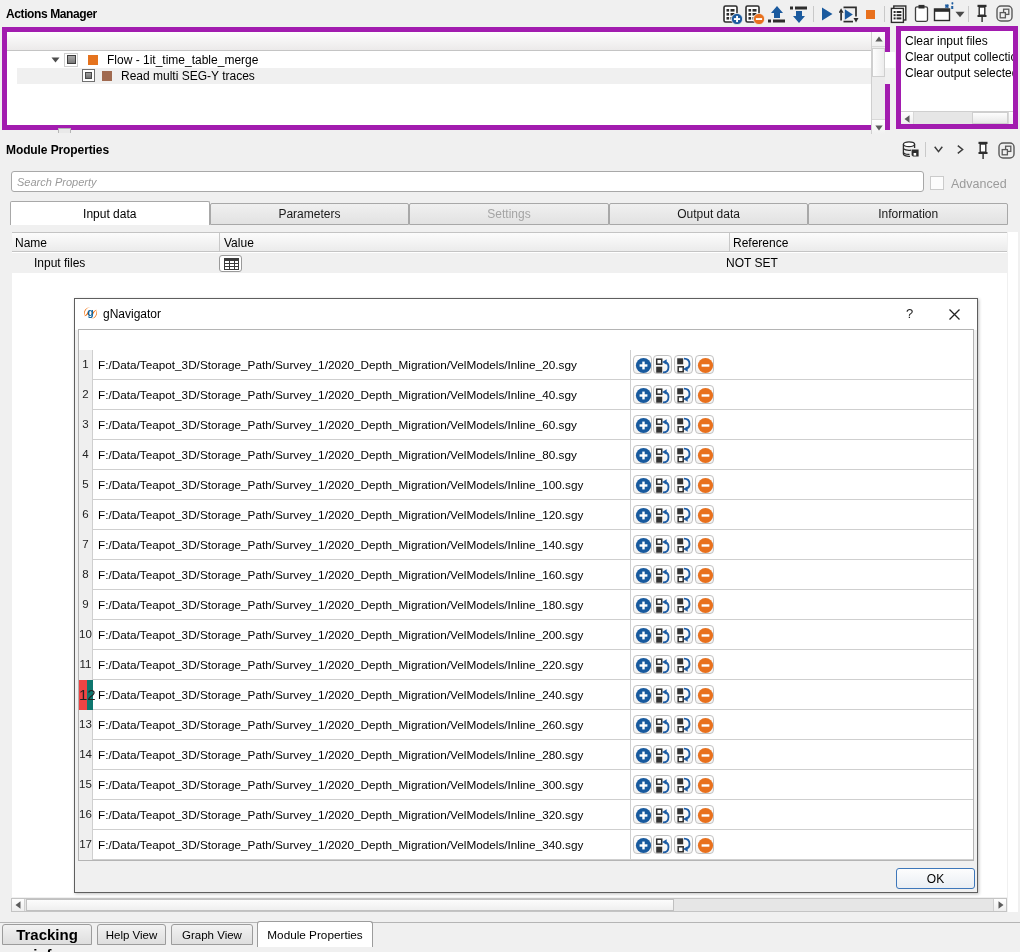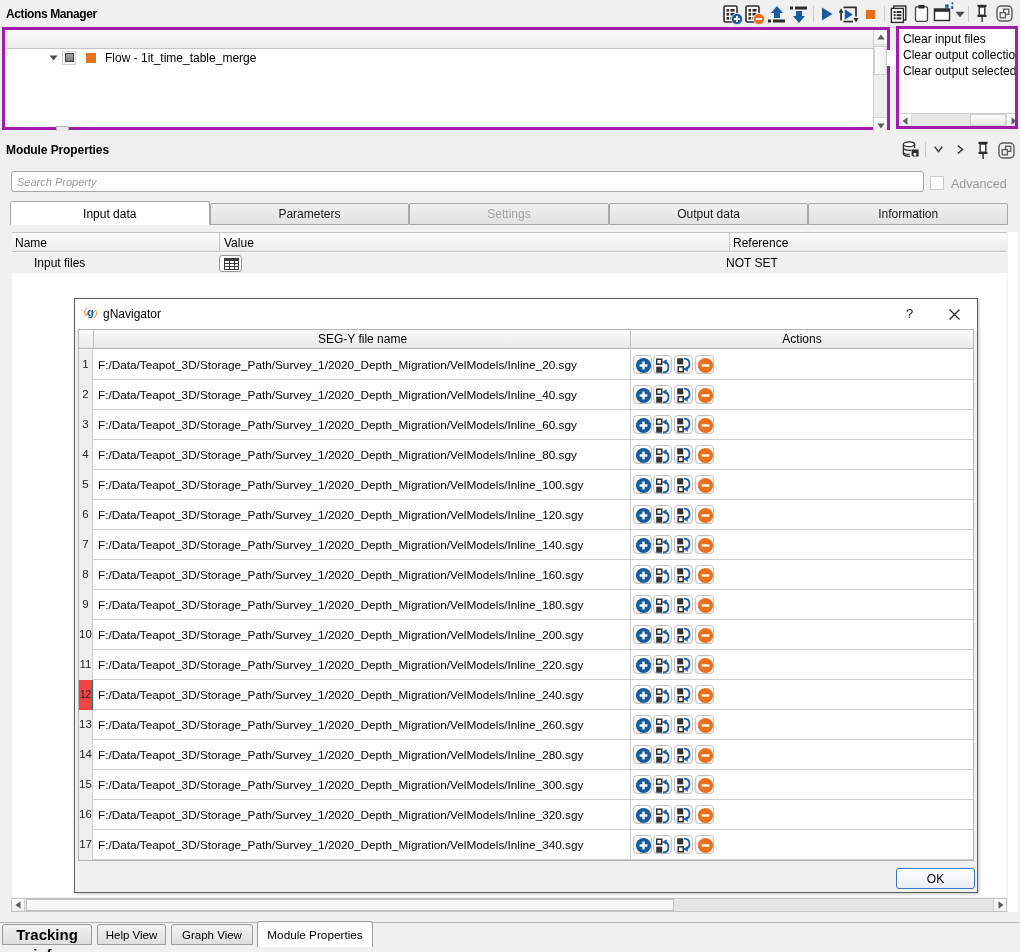"Clear input files" .panel { border: 3px solid #a21caf -> 5px solid #a21caf }
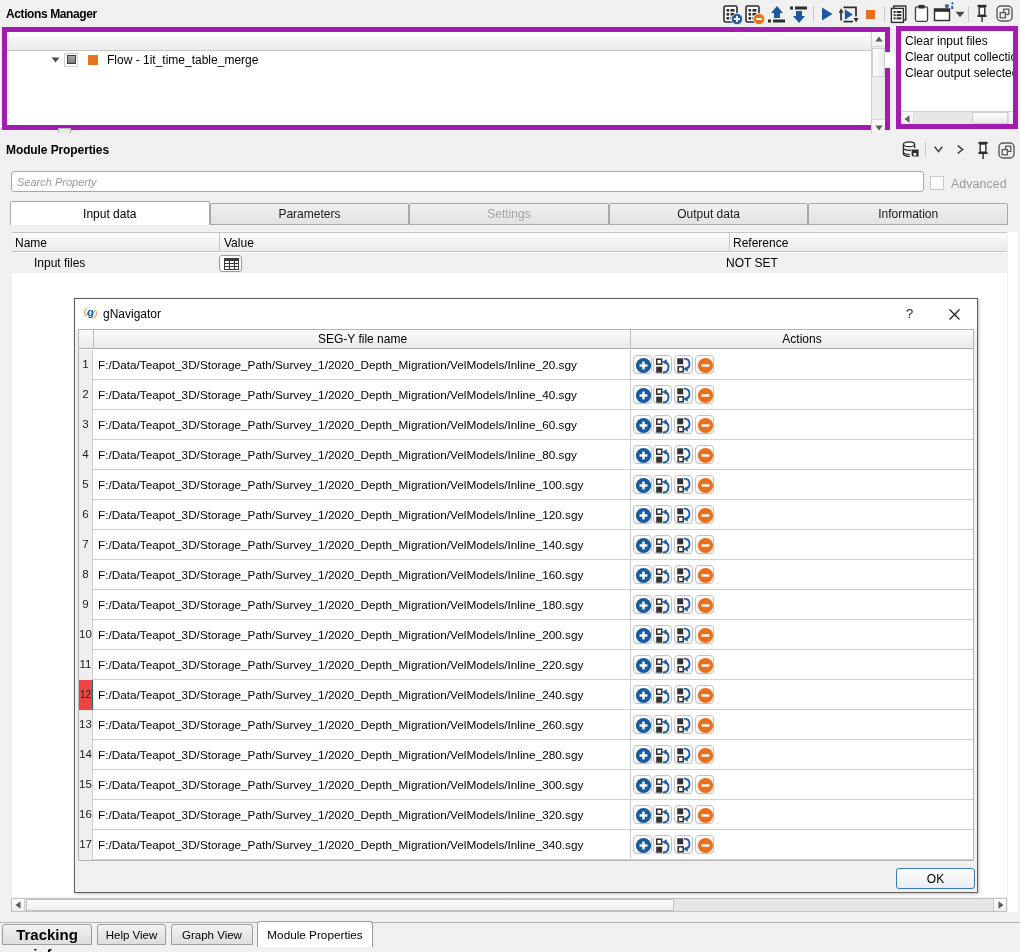"Read multi SEG-Y traces" div.treerow { html: none -> <div> <div> <div></div> </div> <div></div> <div>Read multi SEG-Y traces</div> </div> }
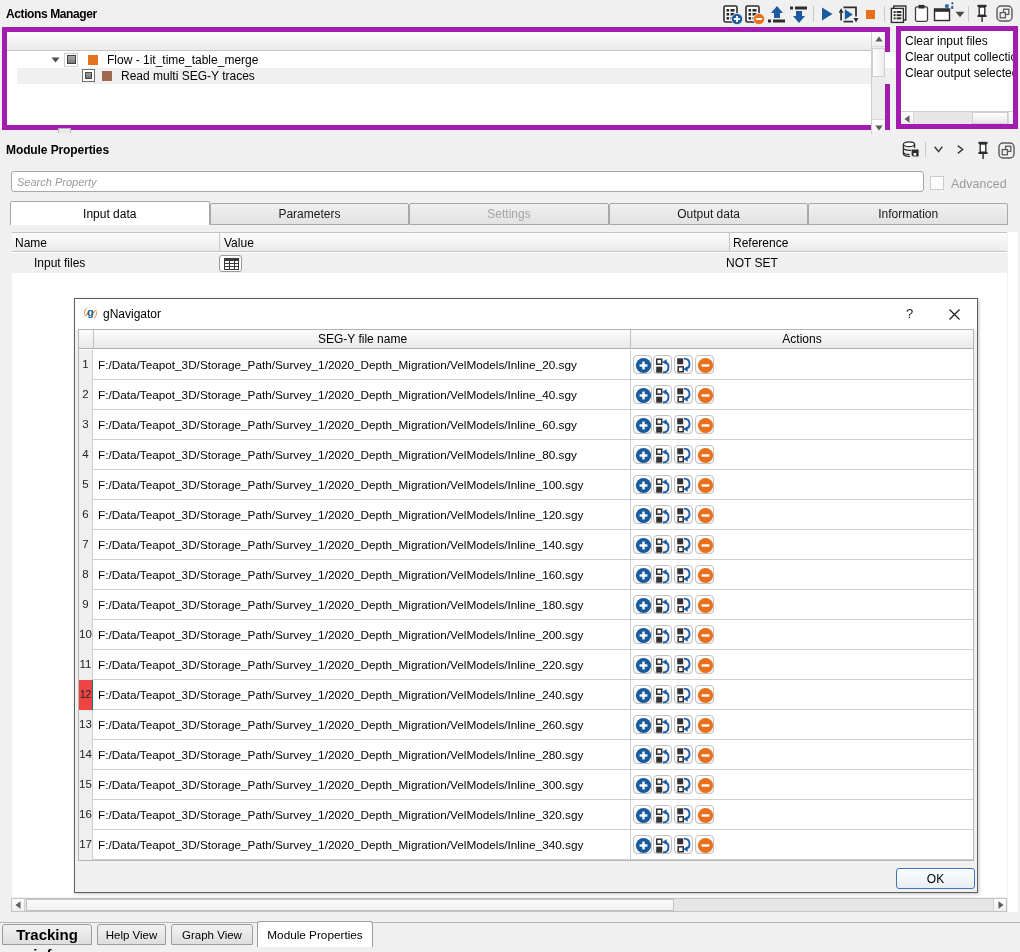"SEG-Y file name" div.abs { html: <div> <div>SEG-Y file name</div> <div>Actions</div> <div></div> <div></div> </div> -> none }
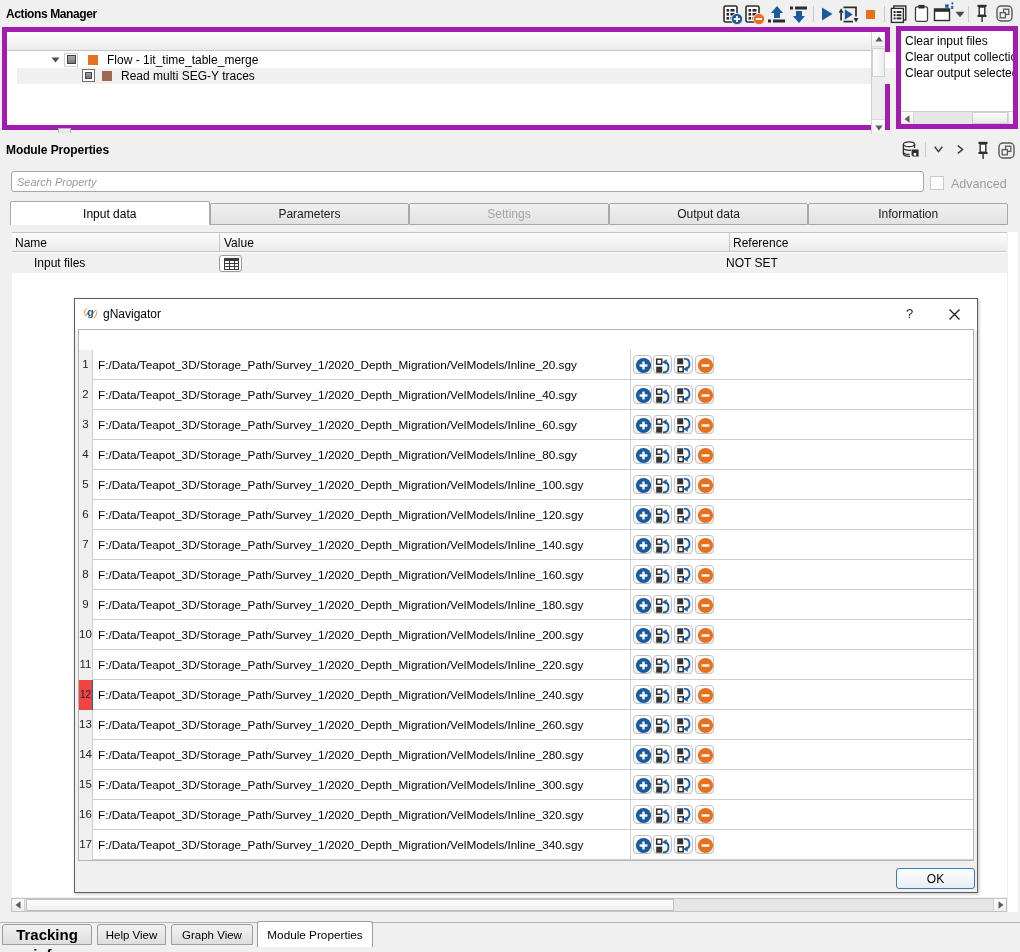"12" div.abs { border-right: 1px solid #0f766e -> 6px solid #0f766e; font-size: 10px -> 15px }
